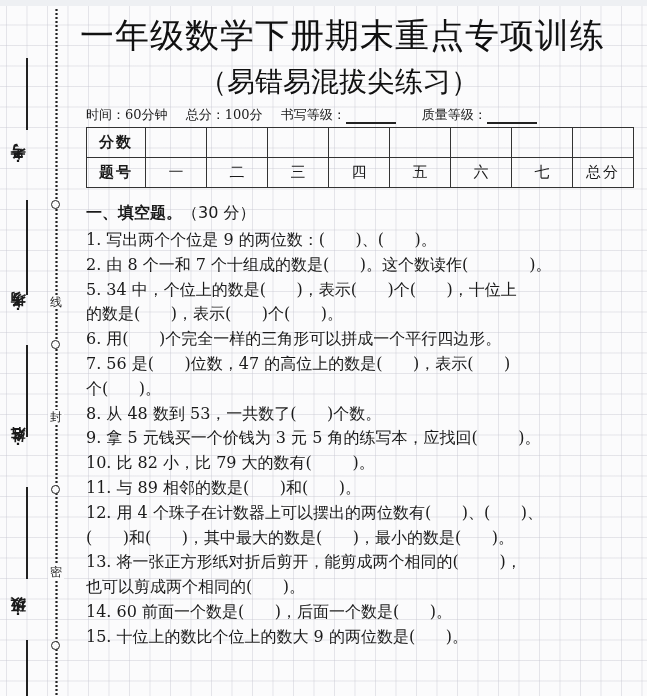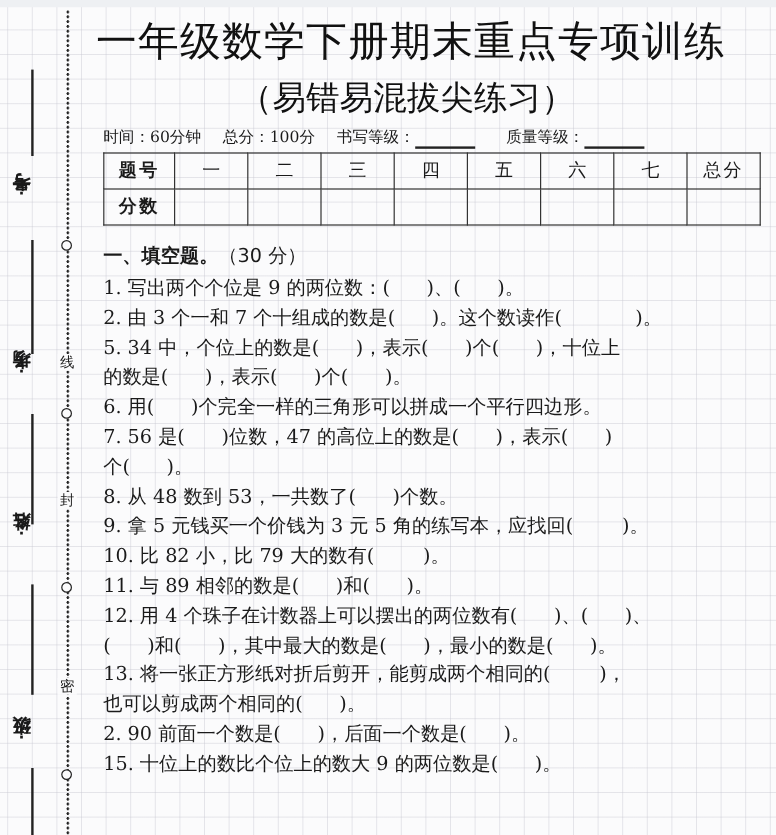"题号" tr { order: before "分数" -> after "分数" }
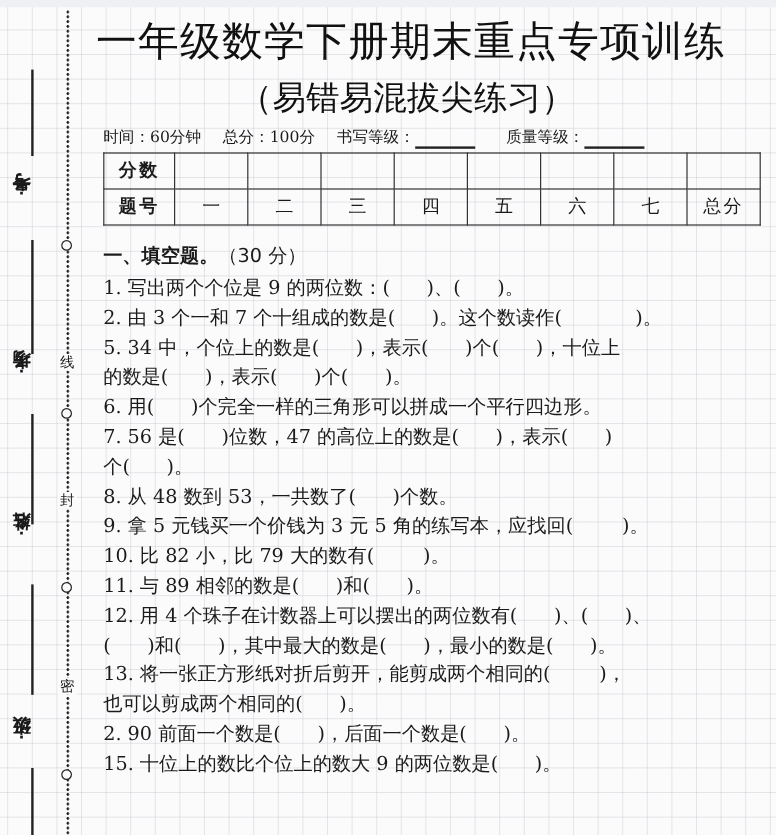"2. 由 3 个一和 7" div.q { text: 3 -> 8 }
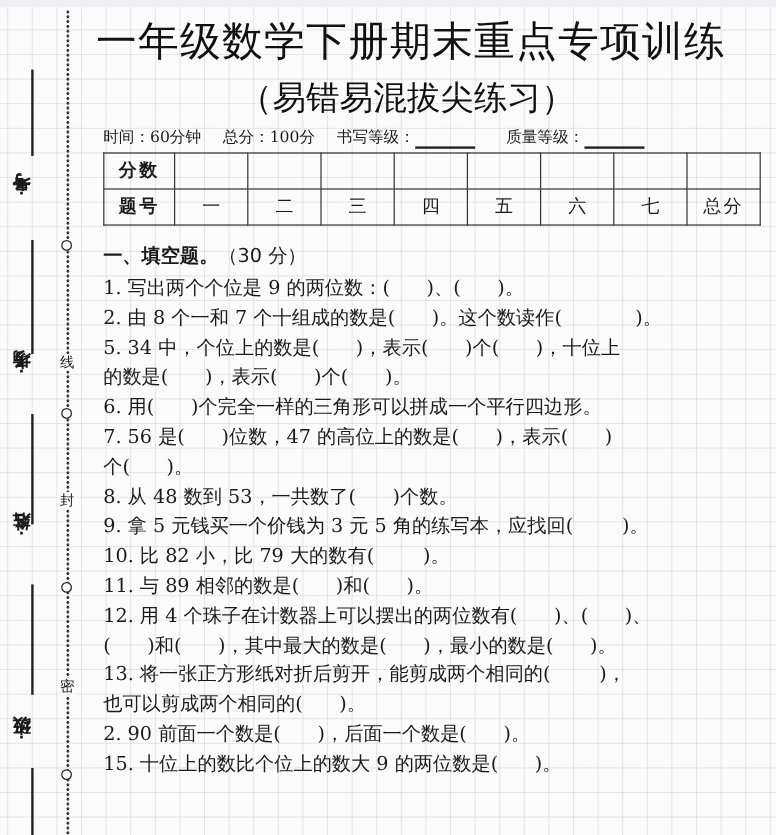"2. 90 前面一个数是( )，后面一个数是( )。" div.q { text: 2. 90 -> 14. 60 }
